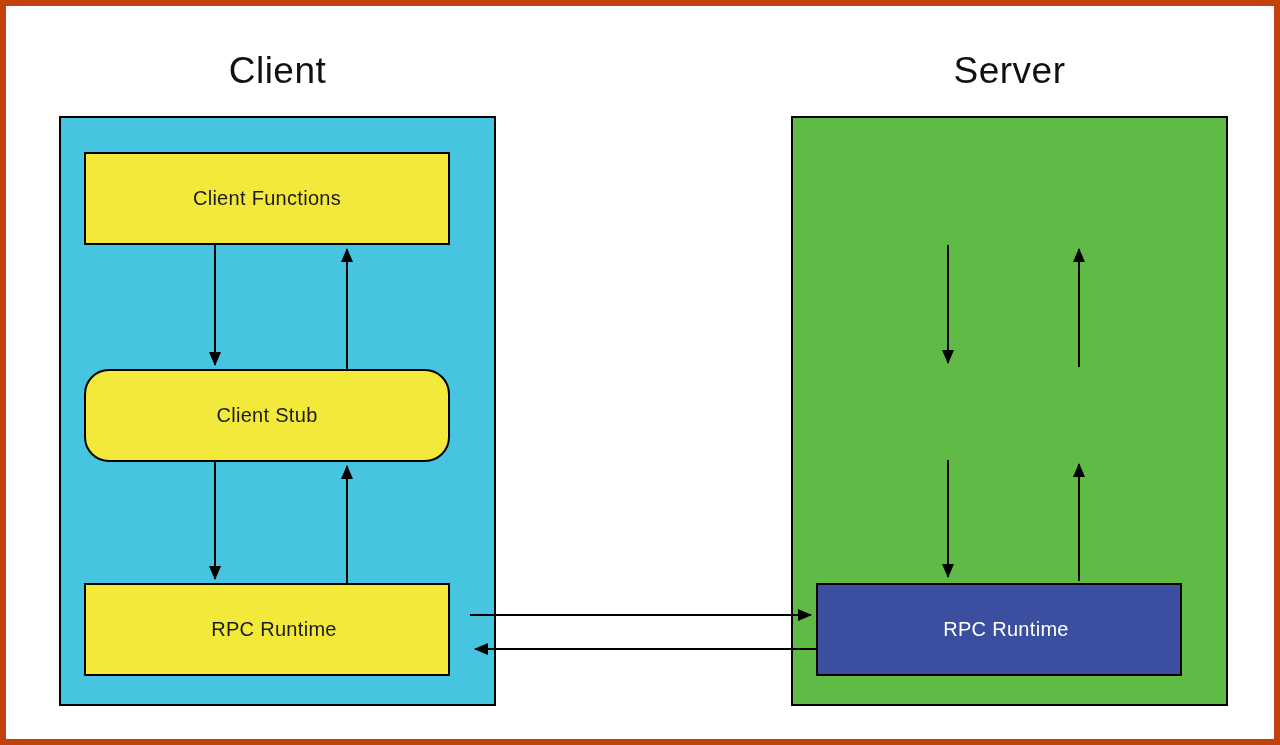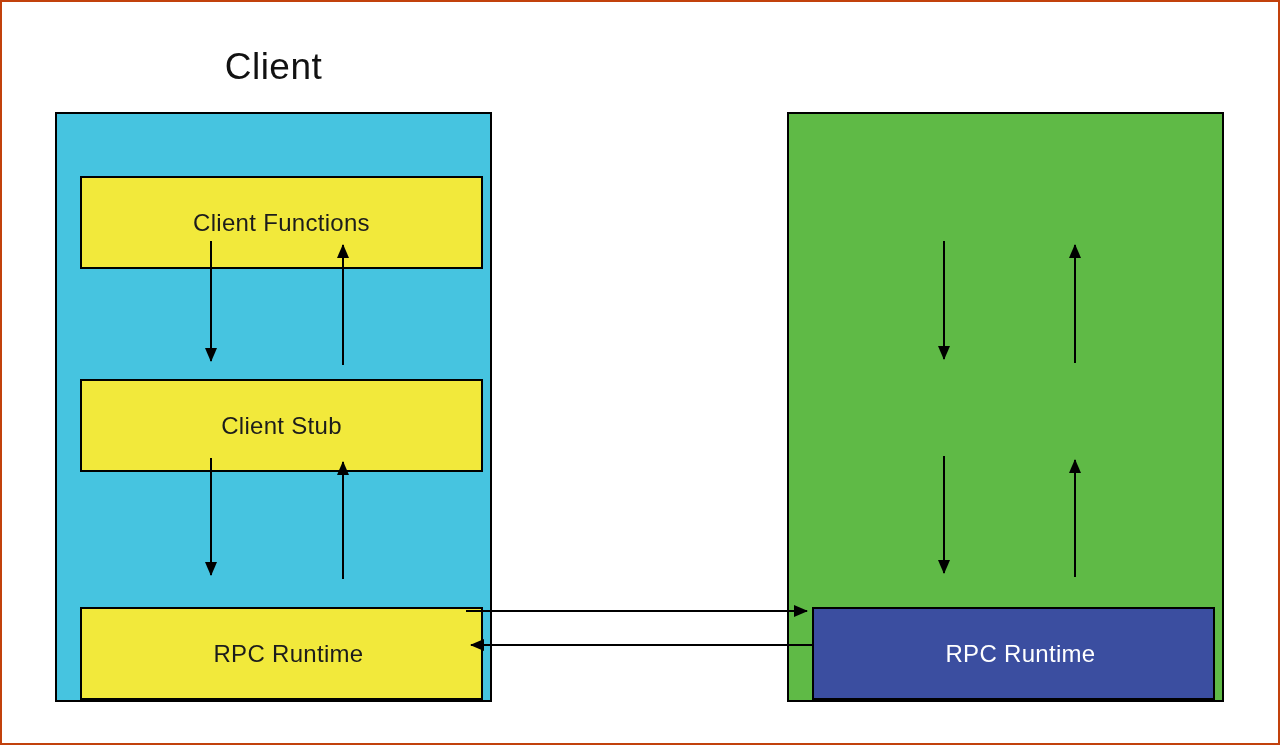"Client" .frame { border: 2px solid #c2410c -> 6px solid #c2410c }
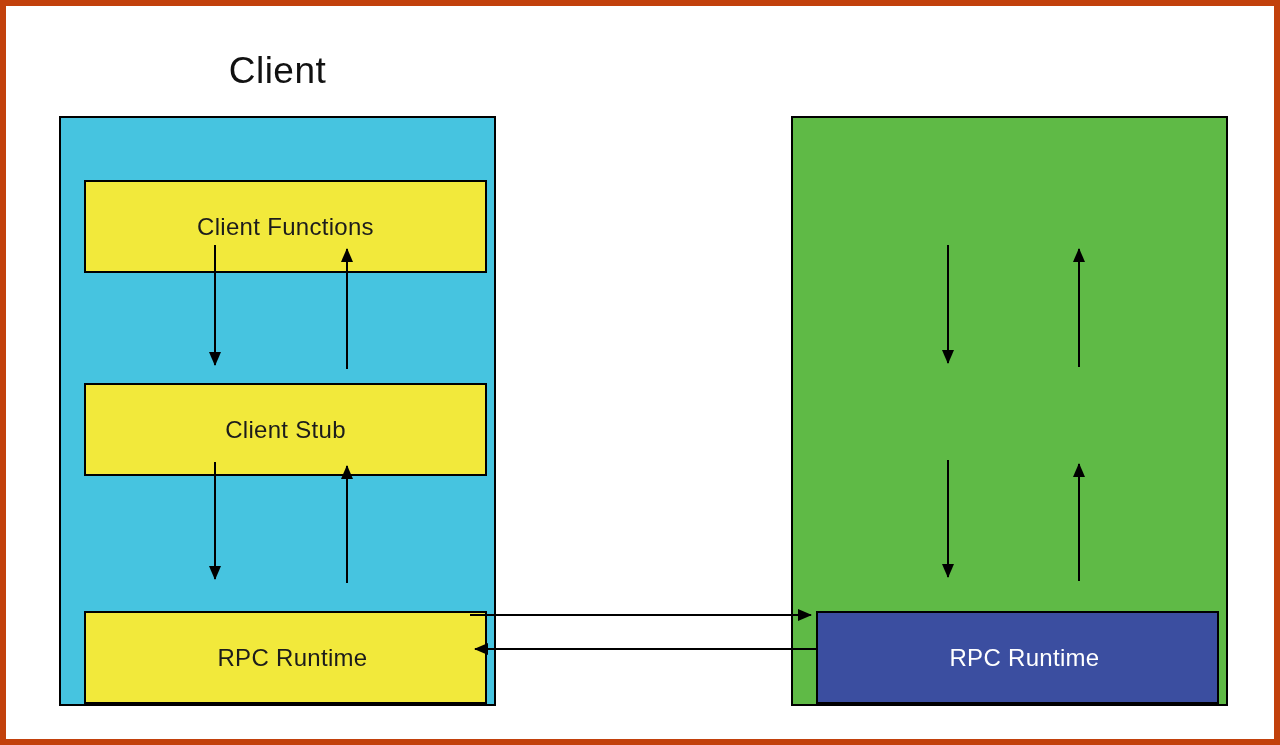"Server" div.title { html: none -> <div>Server</div> }
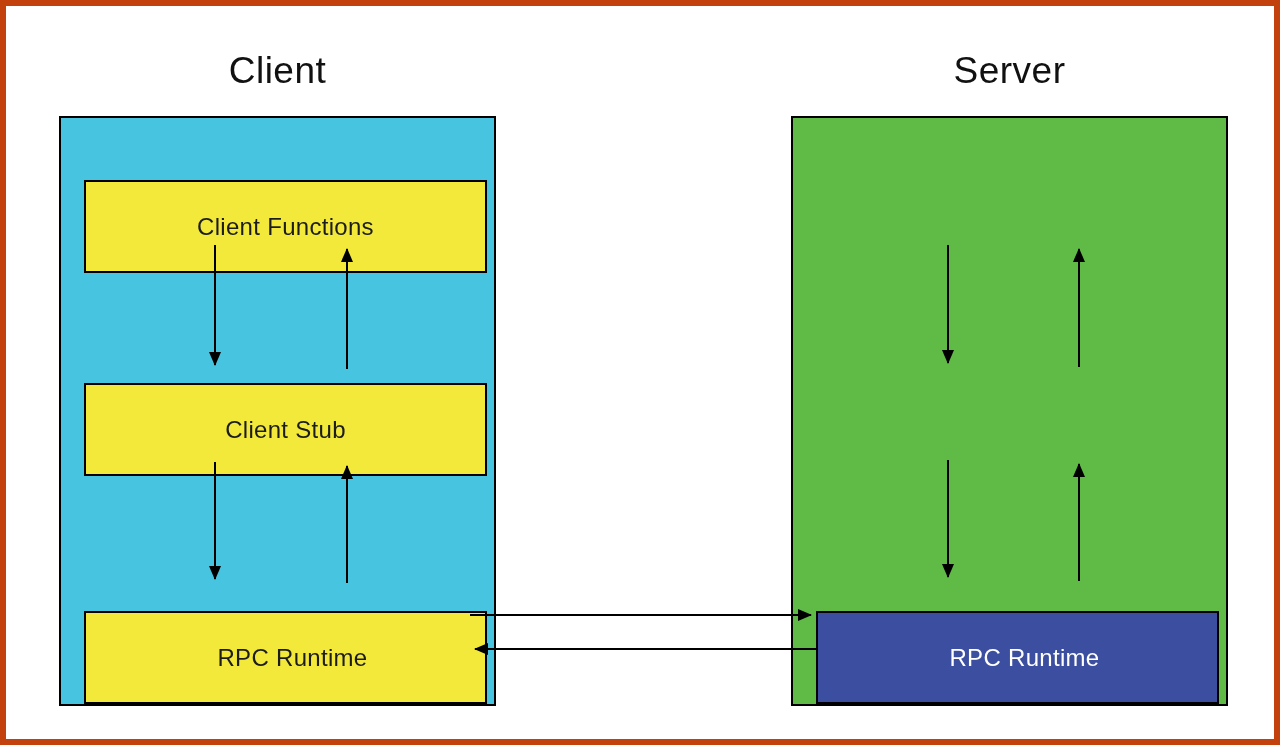"Client Functions" .box { font-size: 24px -> 20px; margin-top: 28px -> none; width: 403px -> 366px }
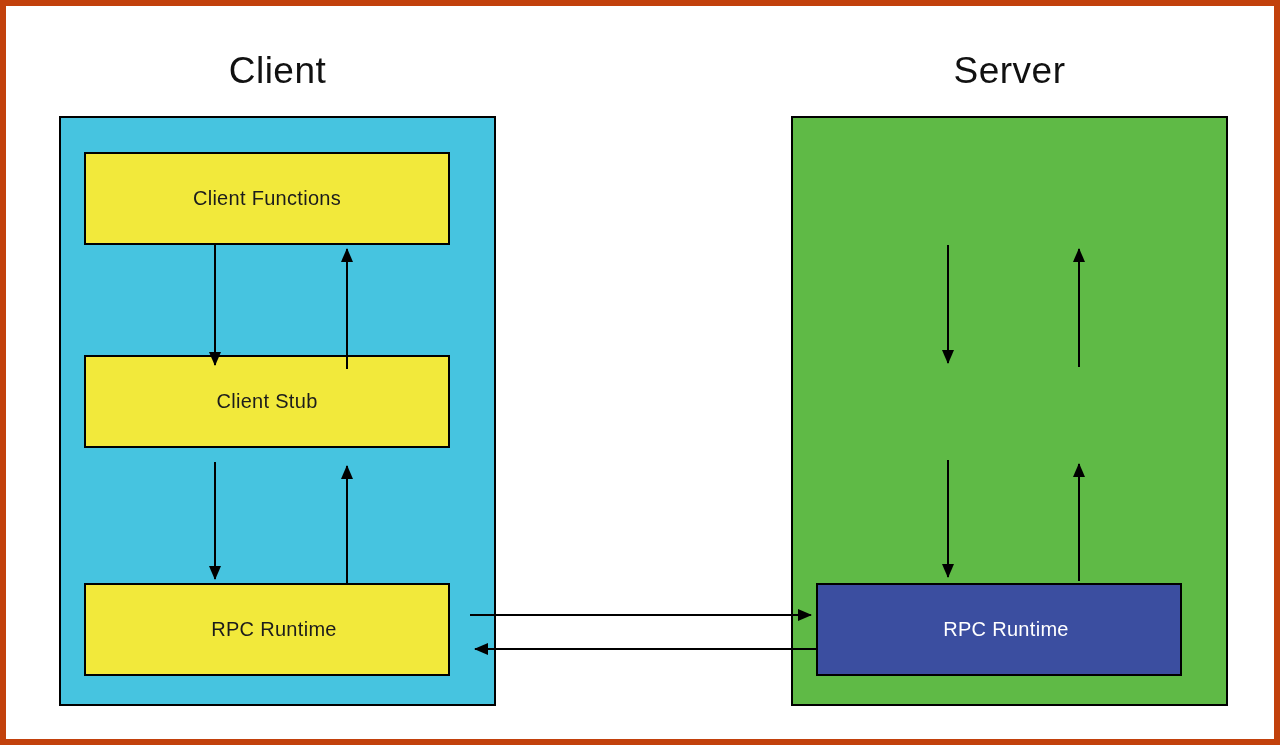"Client Stub" .r2 { border-radius: none -> 25px; top: 237px -> 251px }
